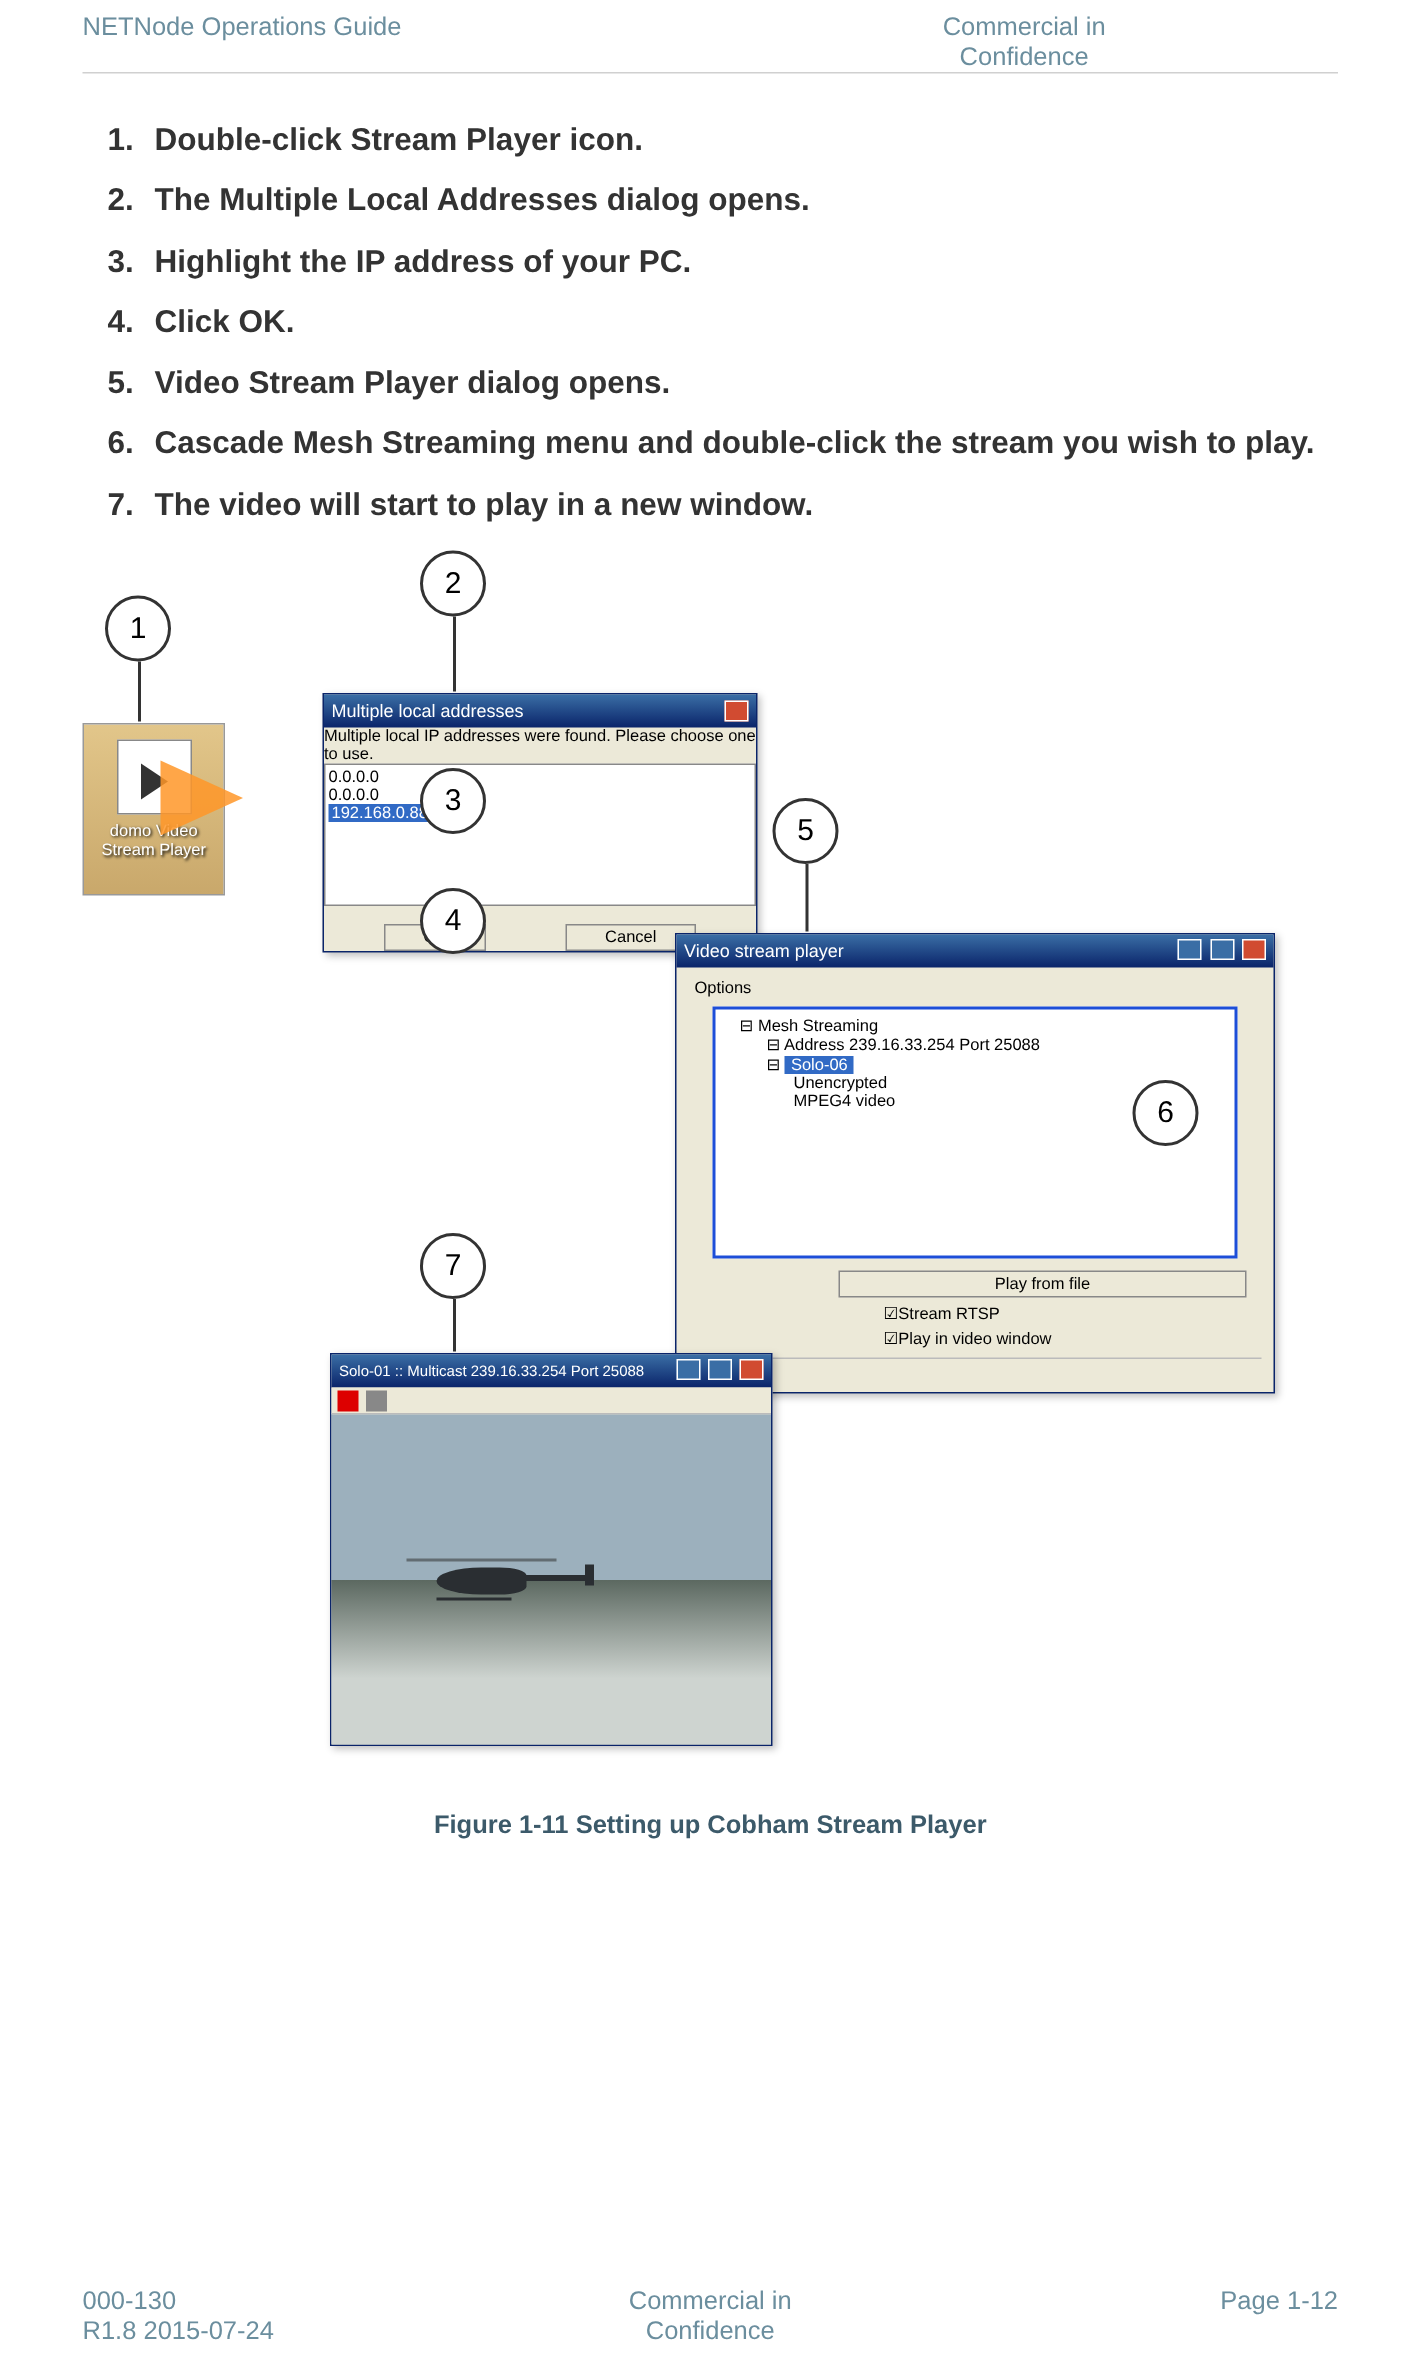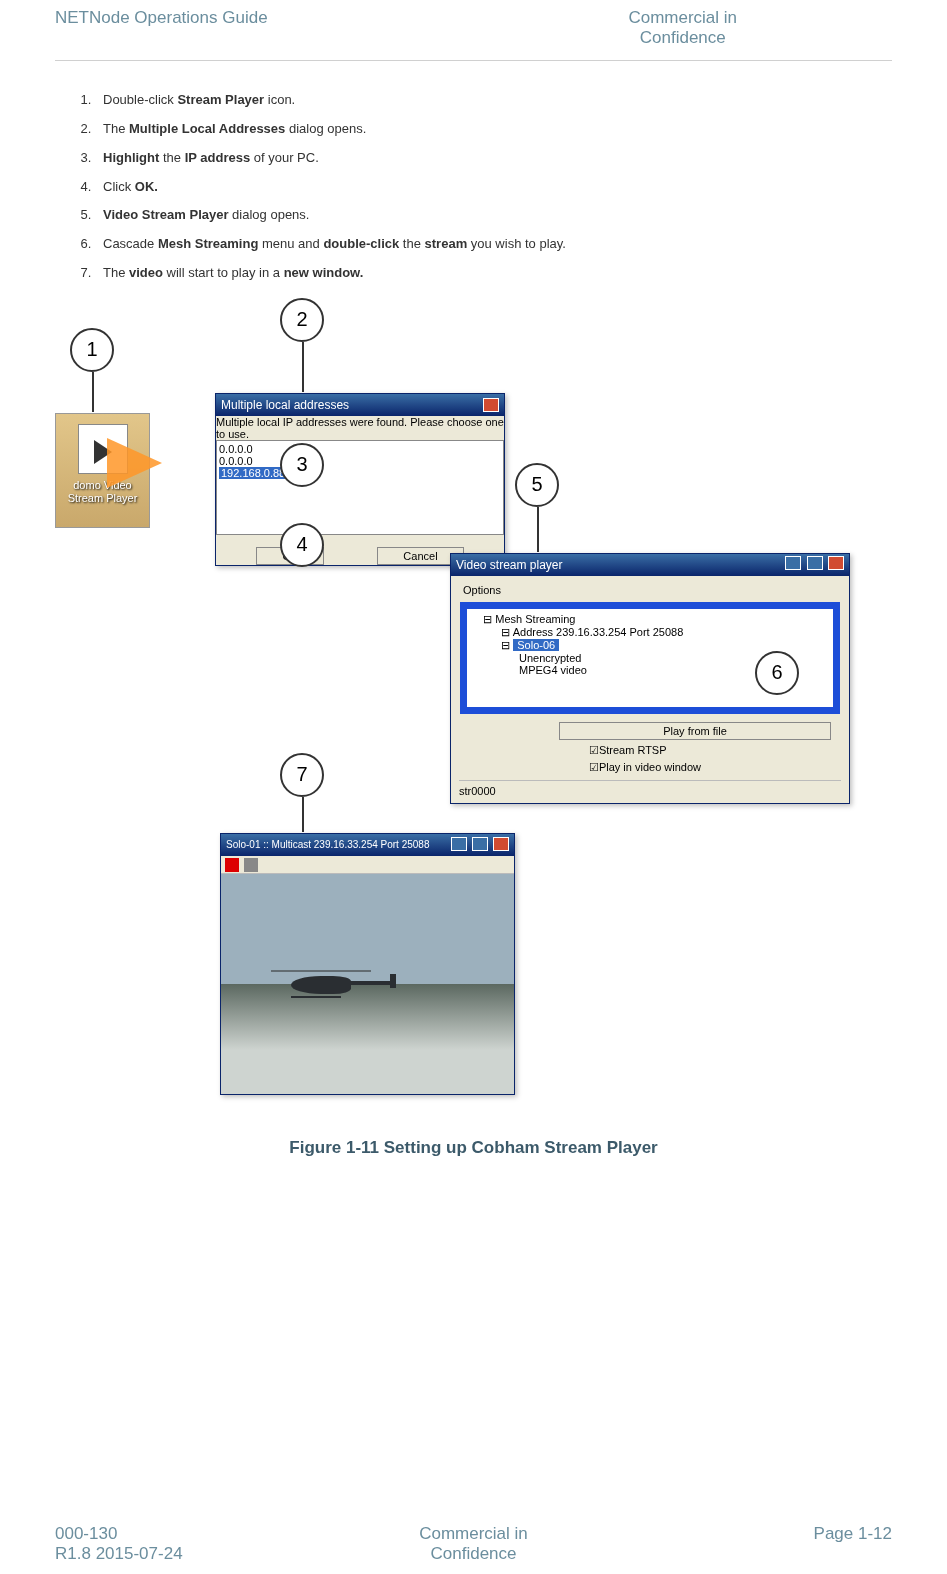"NETNode Operations Guide" .header { padding-bottom: 12px -> none }
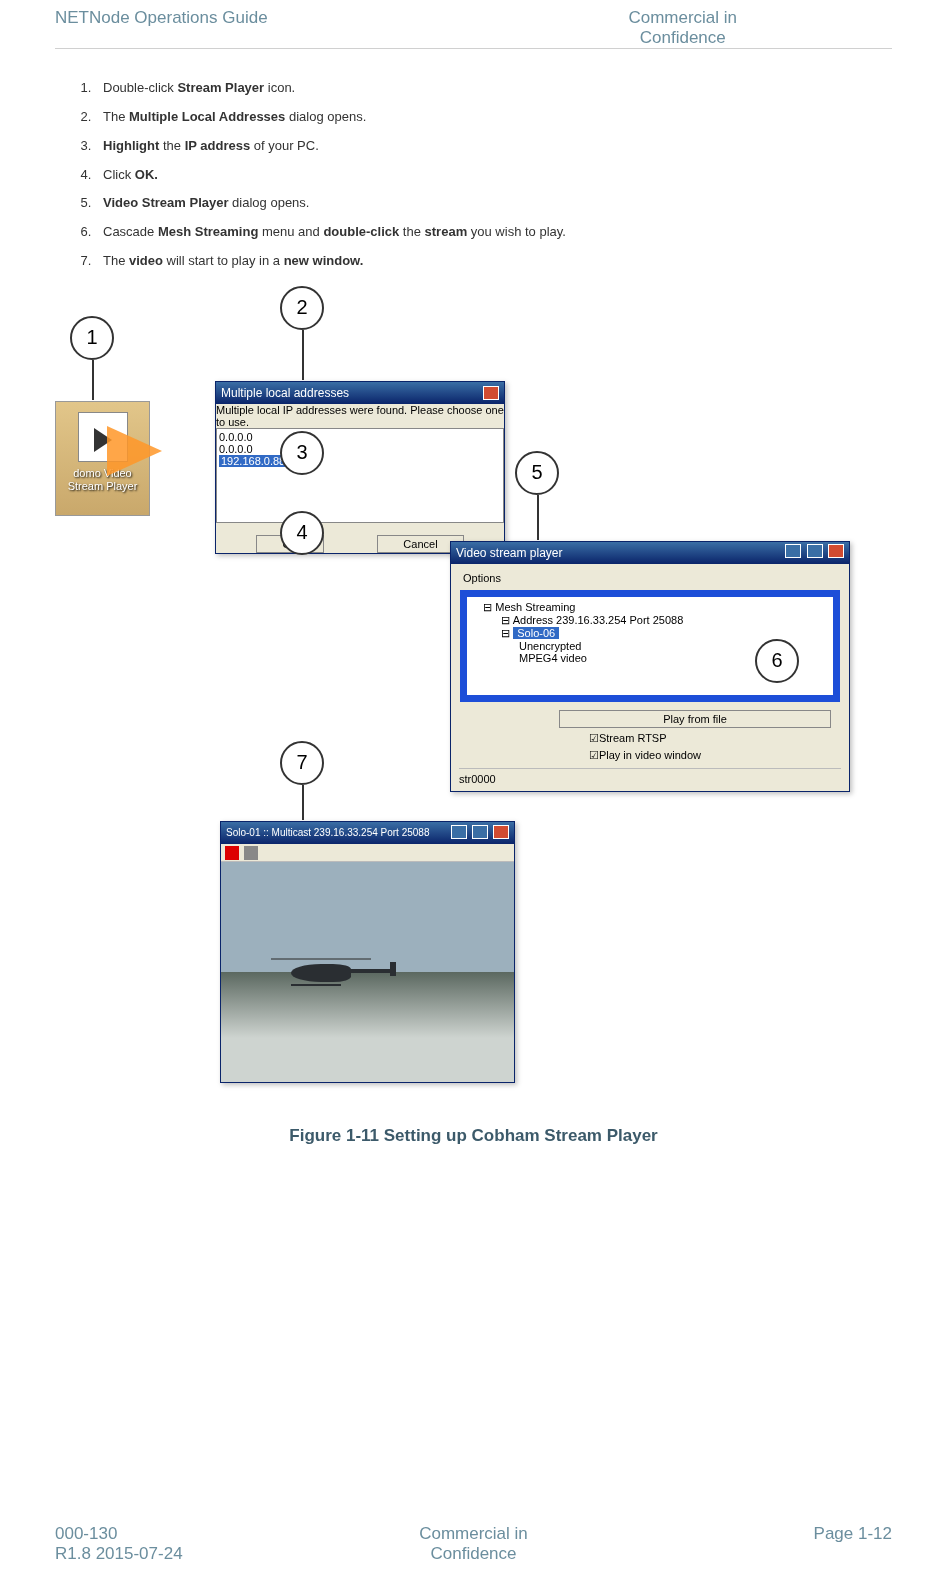"Double-click Stream Player icon." ol.steps { font-size: 13px -> 21px; font-weight: none -> bold }
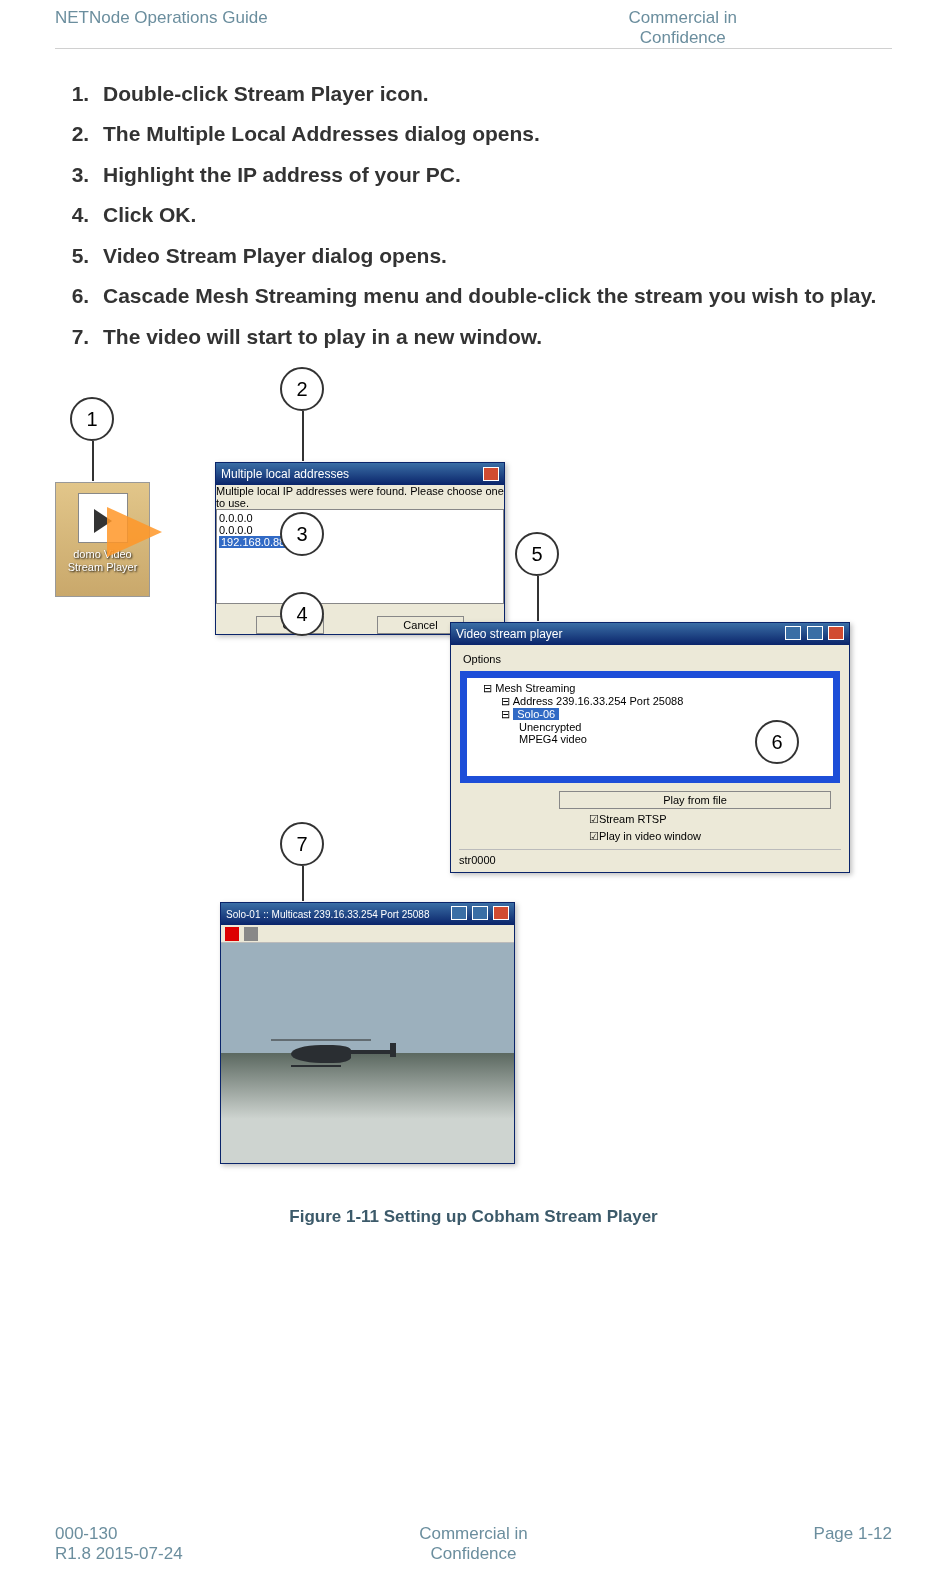"⊟ Mesh Streaming" .tree { border: 7px solid #1d4ed8 -> 2px solid #1d4ed8; height: 112px -> 168px; margin: 4px 1px 8px -> 4px 16px 8px }
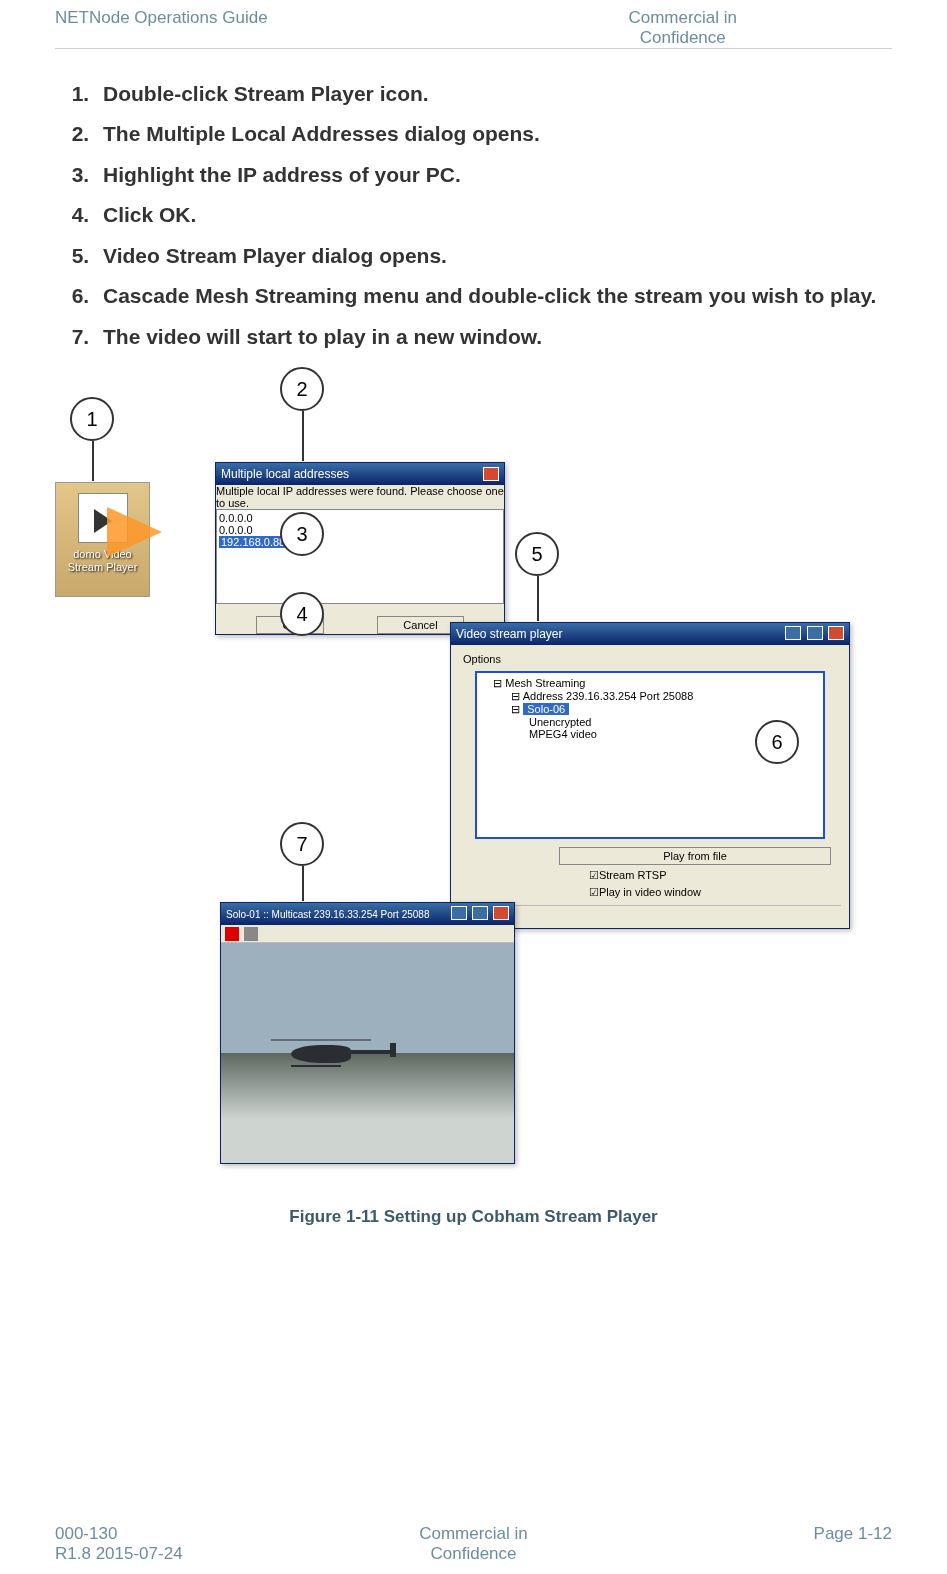"Play from file" .formrow { align-items: flex-start -> flex-end }
